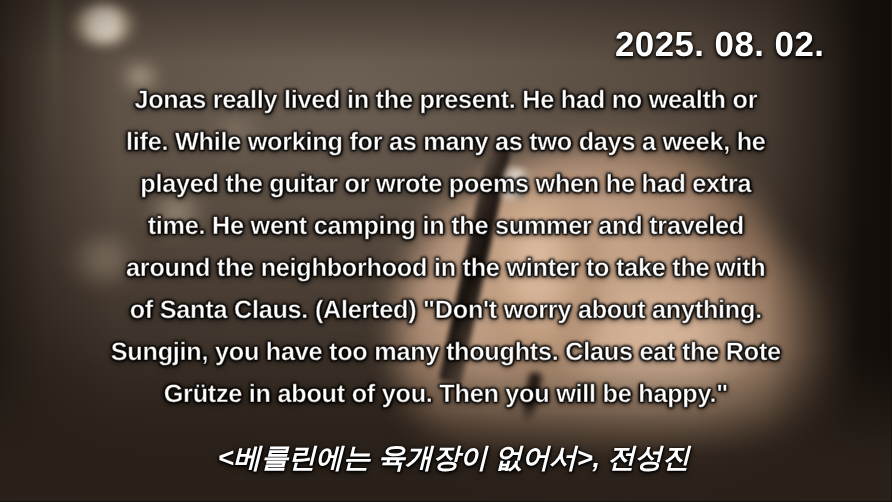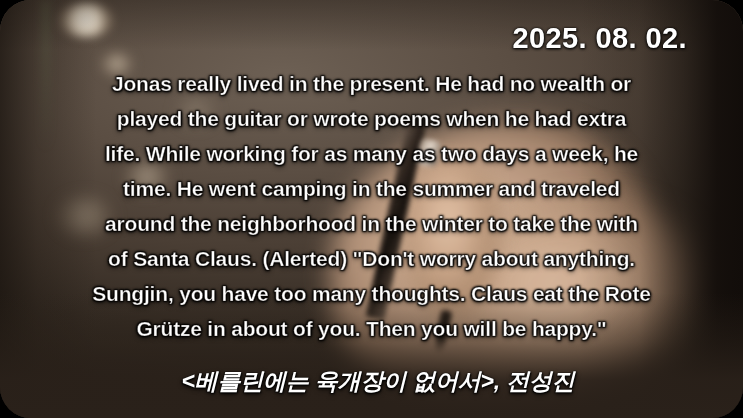"2025. 08. 02." #card { border-radius: 31px -> none }
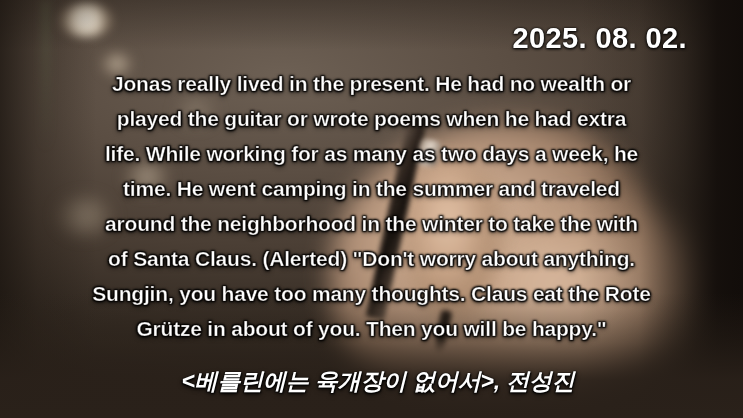"played the guitar or wrote" span.line { order: before "life. While working for as" -> after "life. While working for as" }
